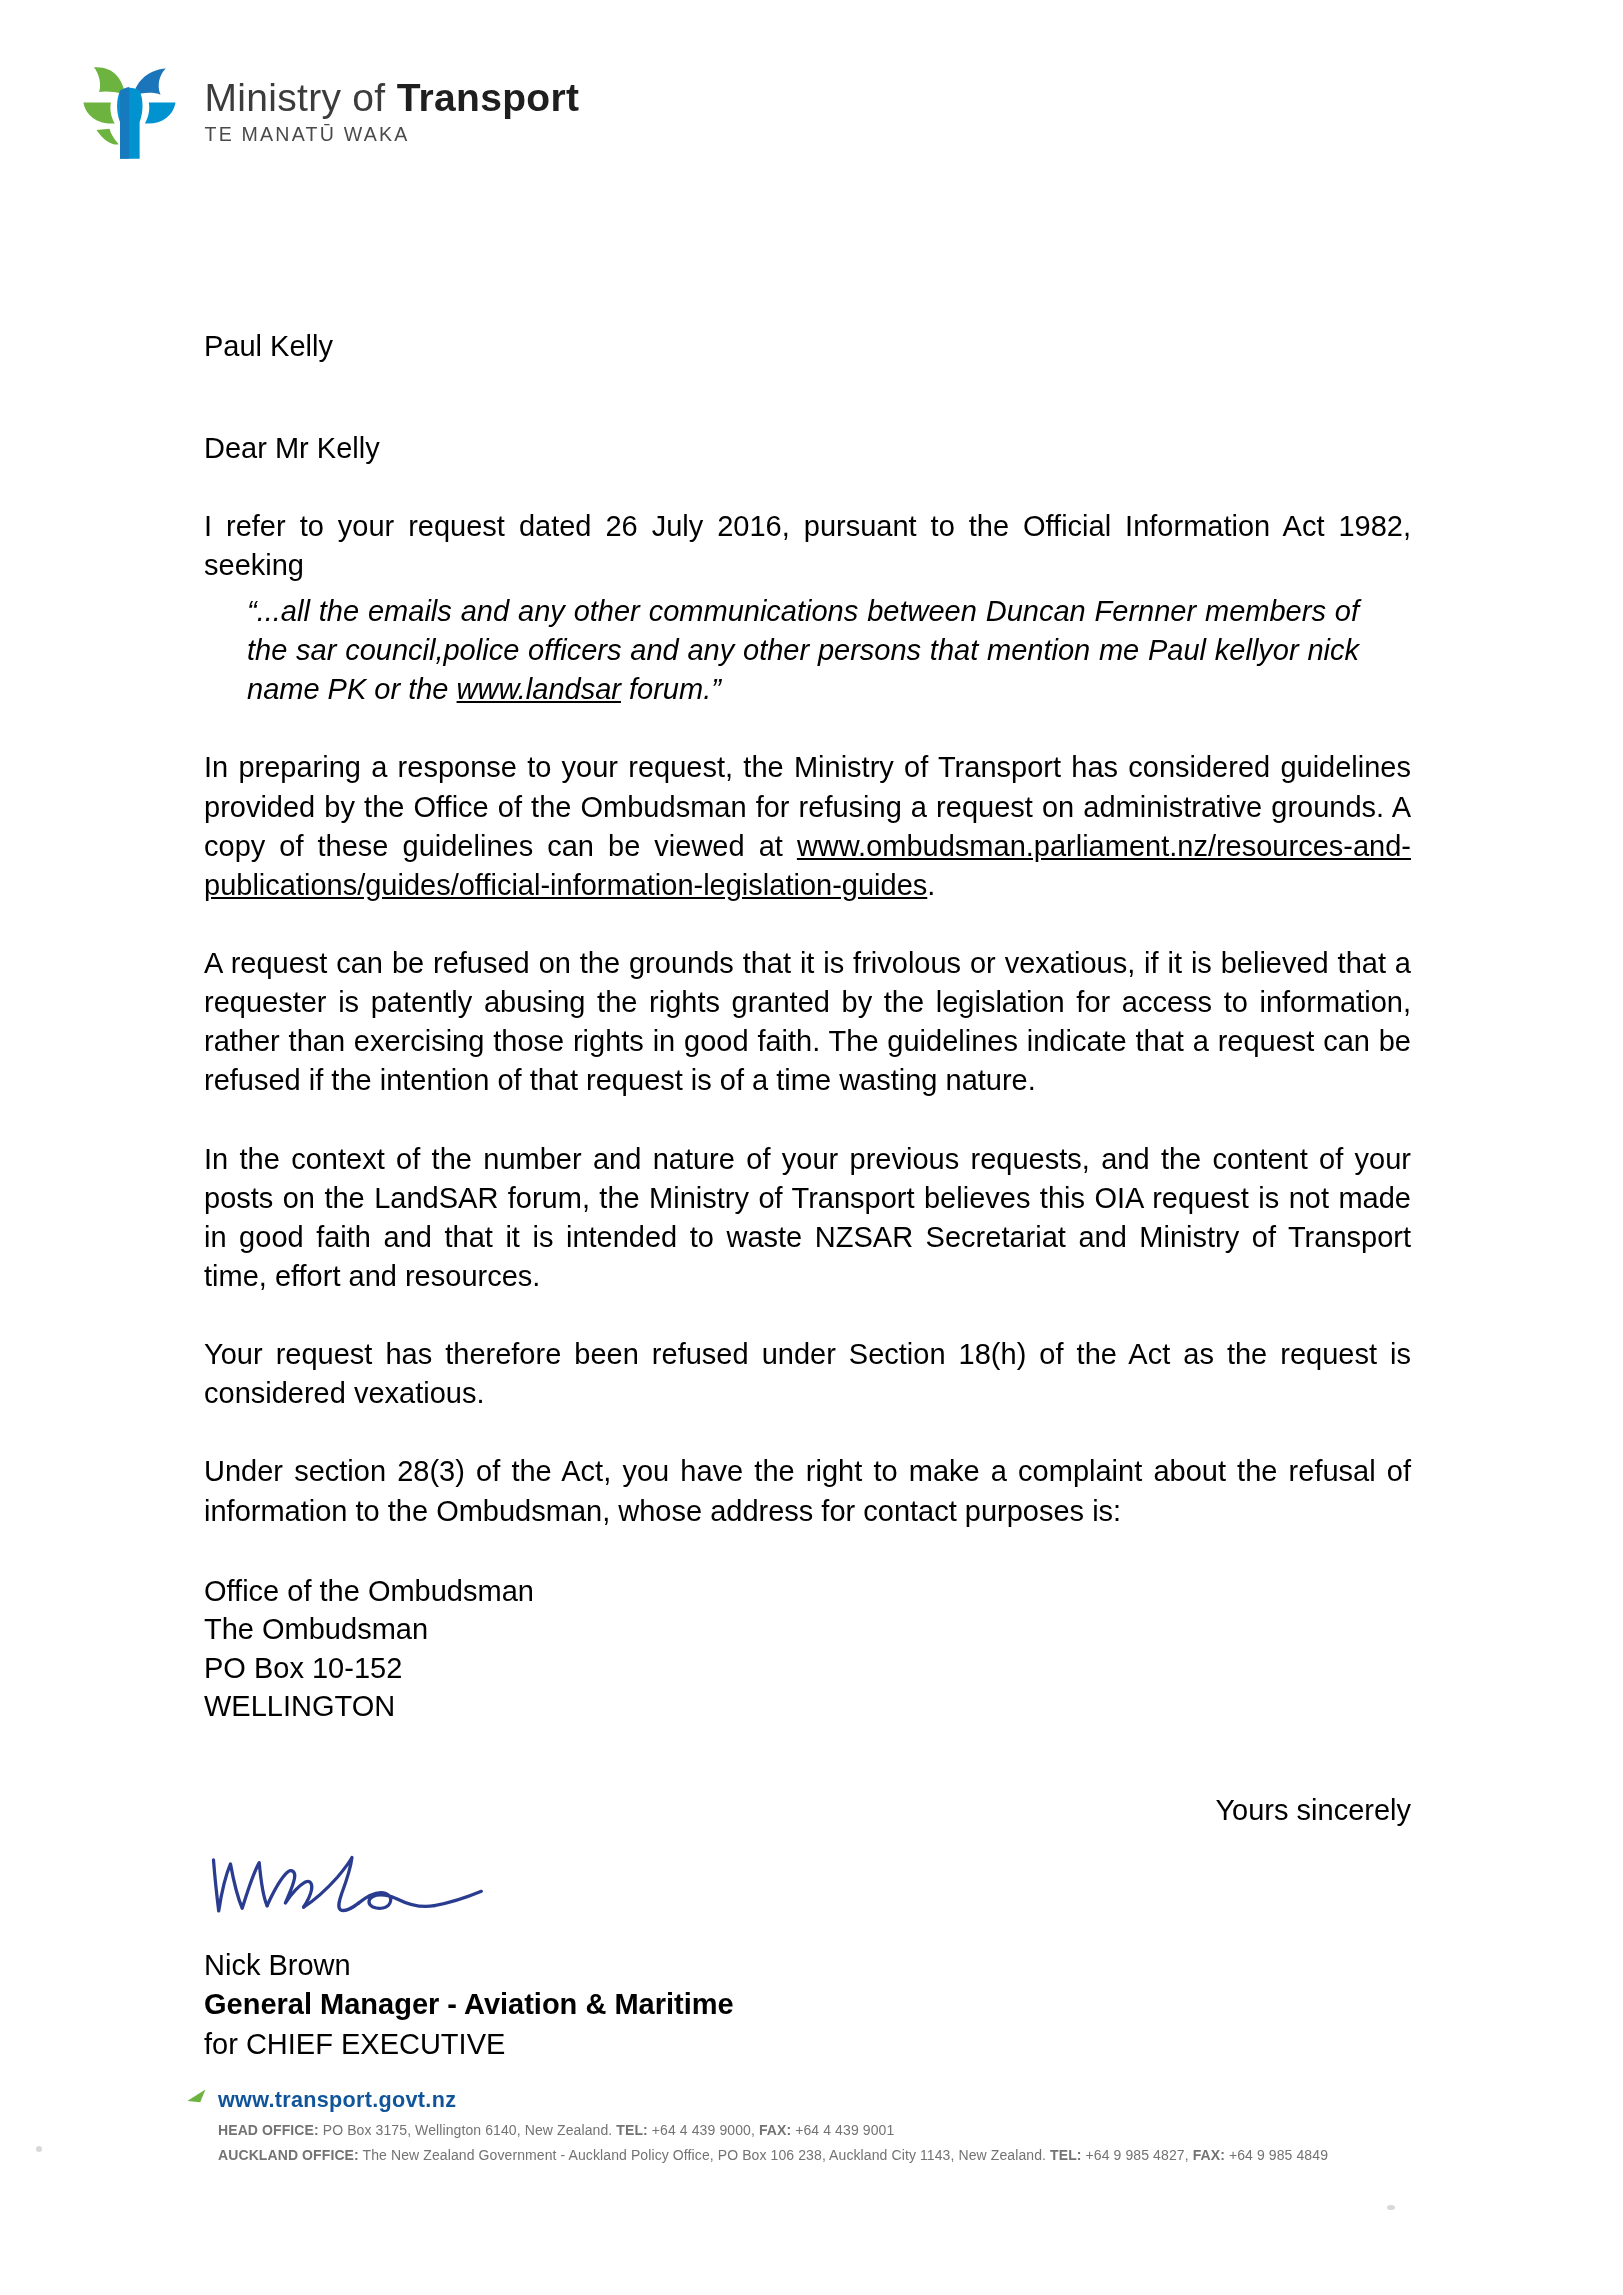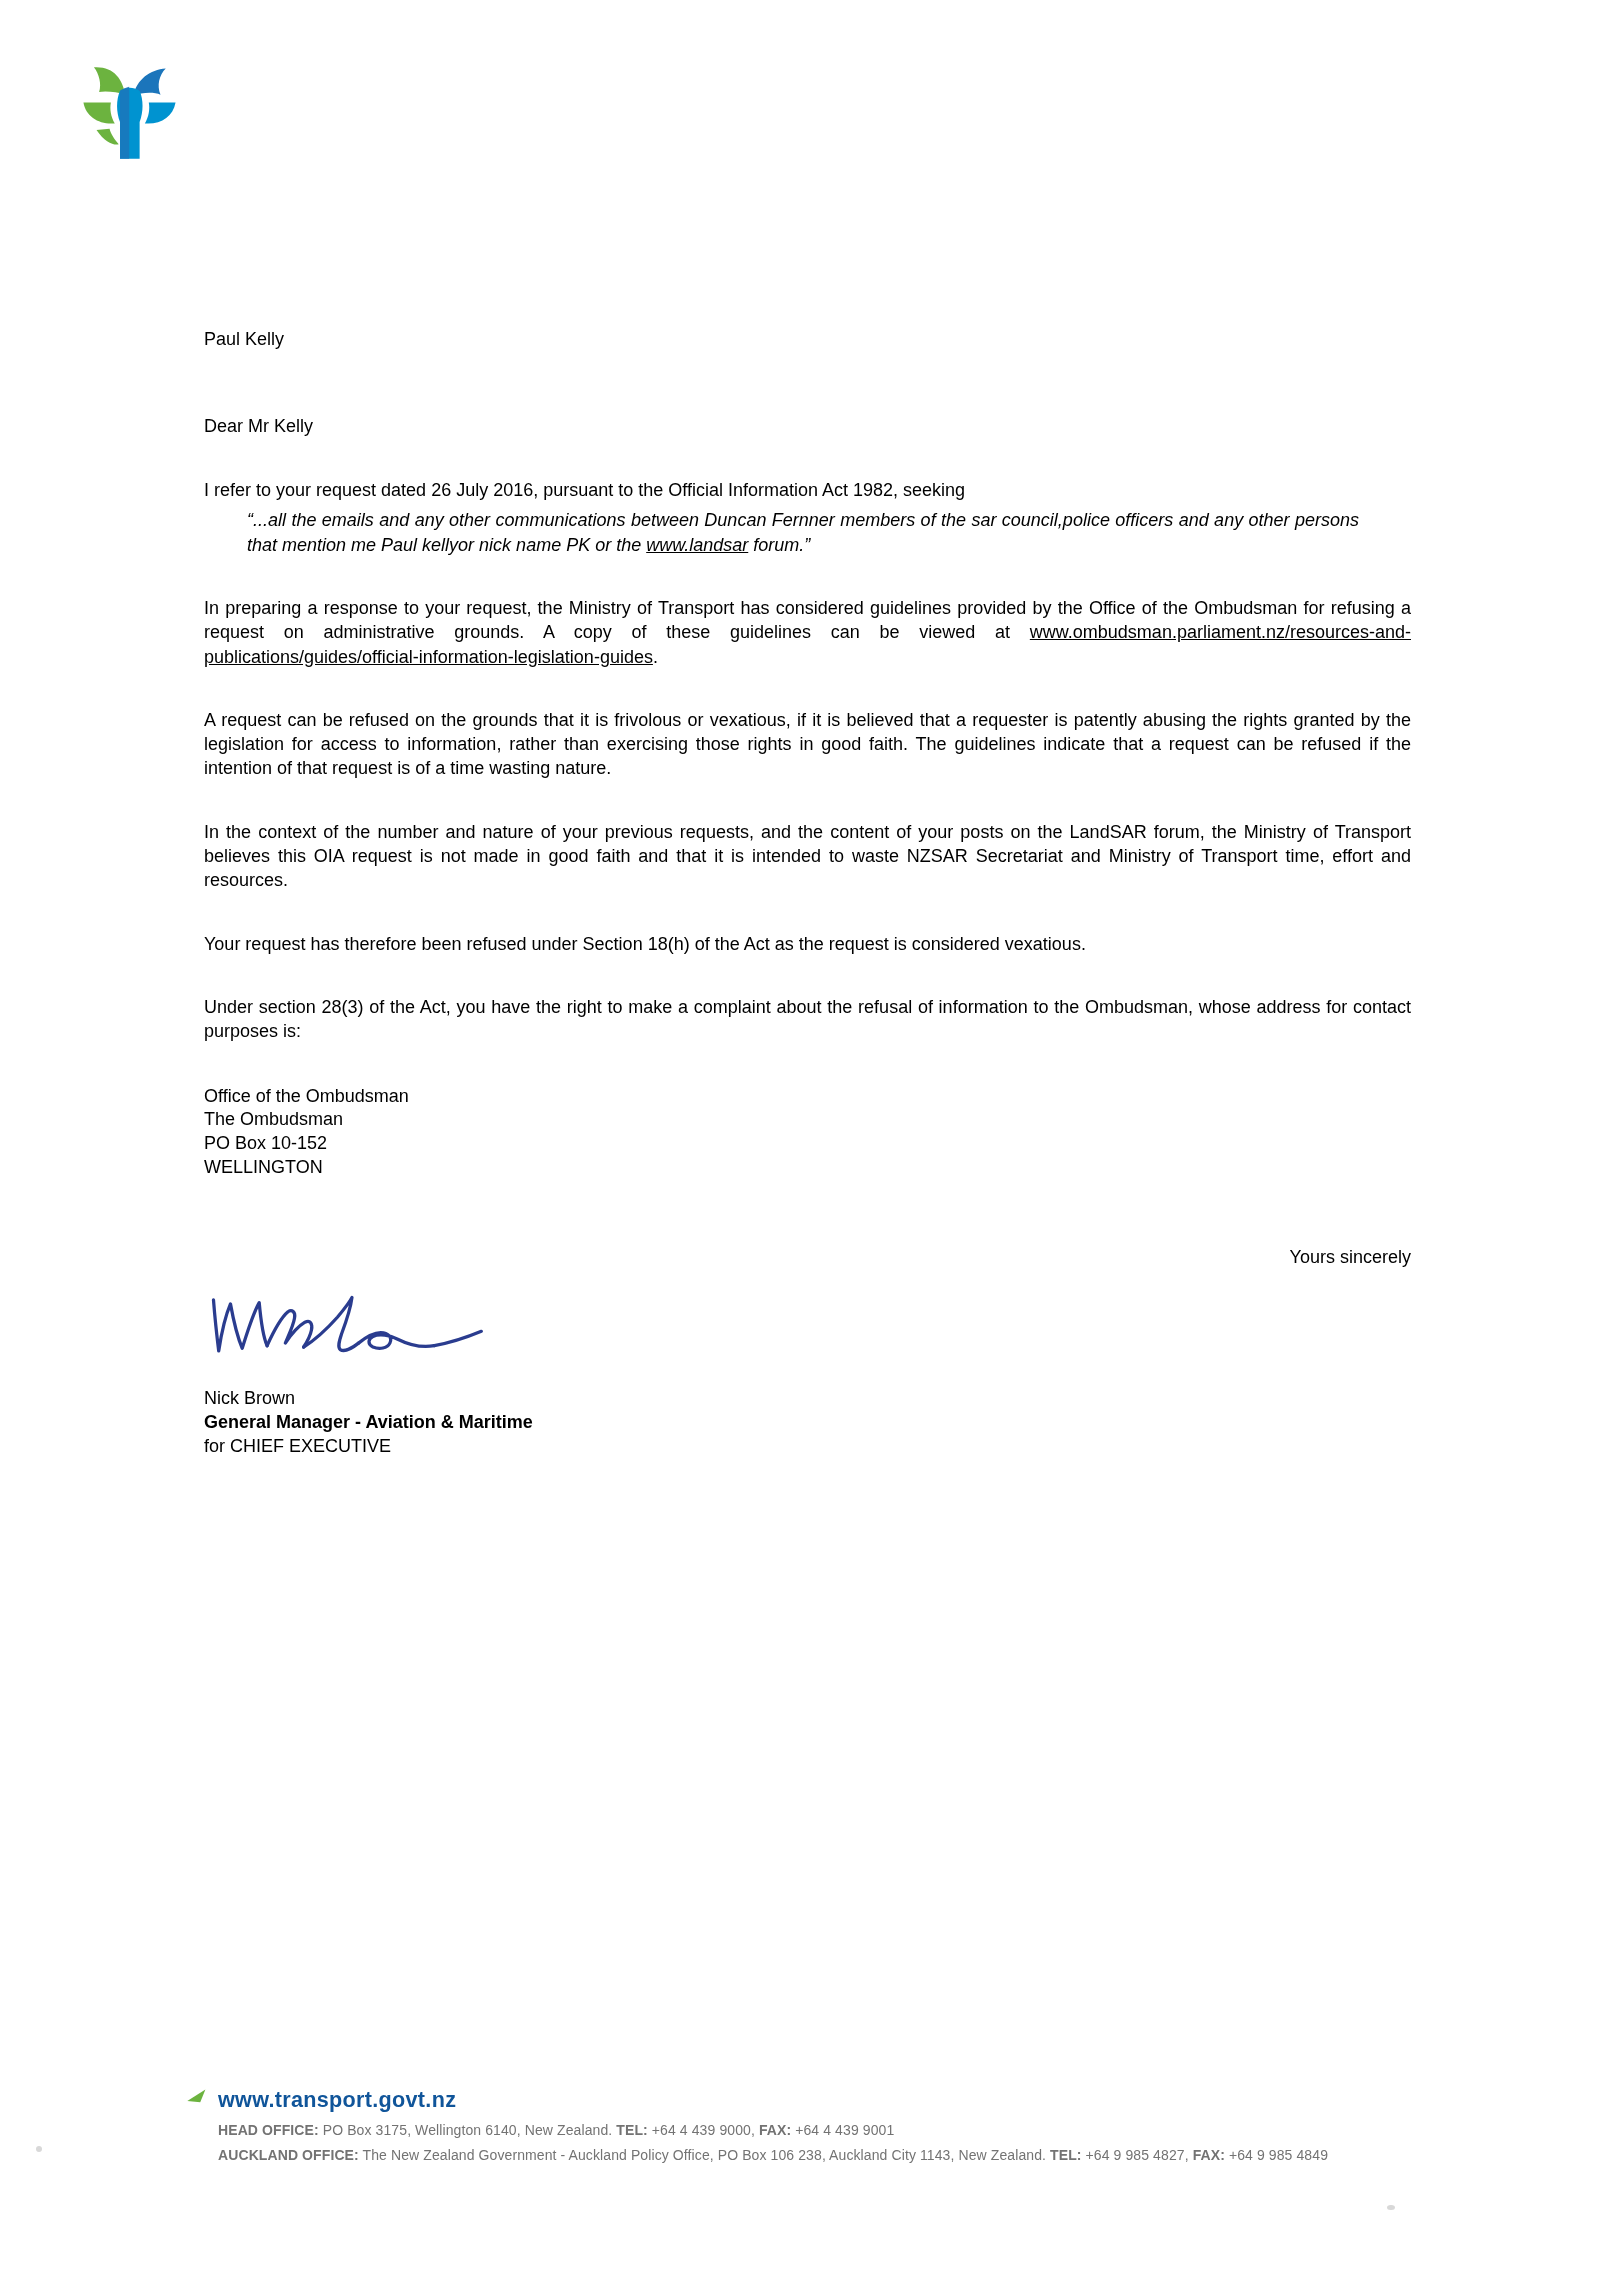"Ministry of Transport" div.logo-words { html: none -> <div> <div><span>Ministry of </span><b>Transport</b></div> <div>TE MANATŪ WAKA</div> </div> }
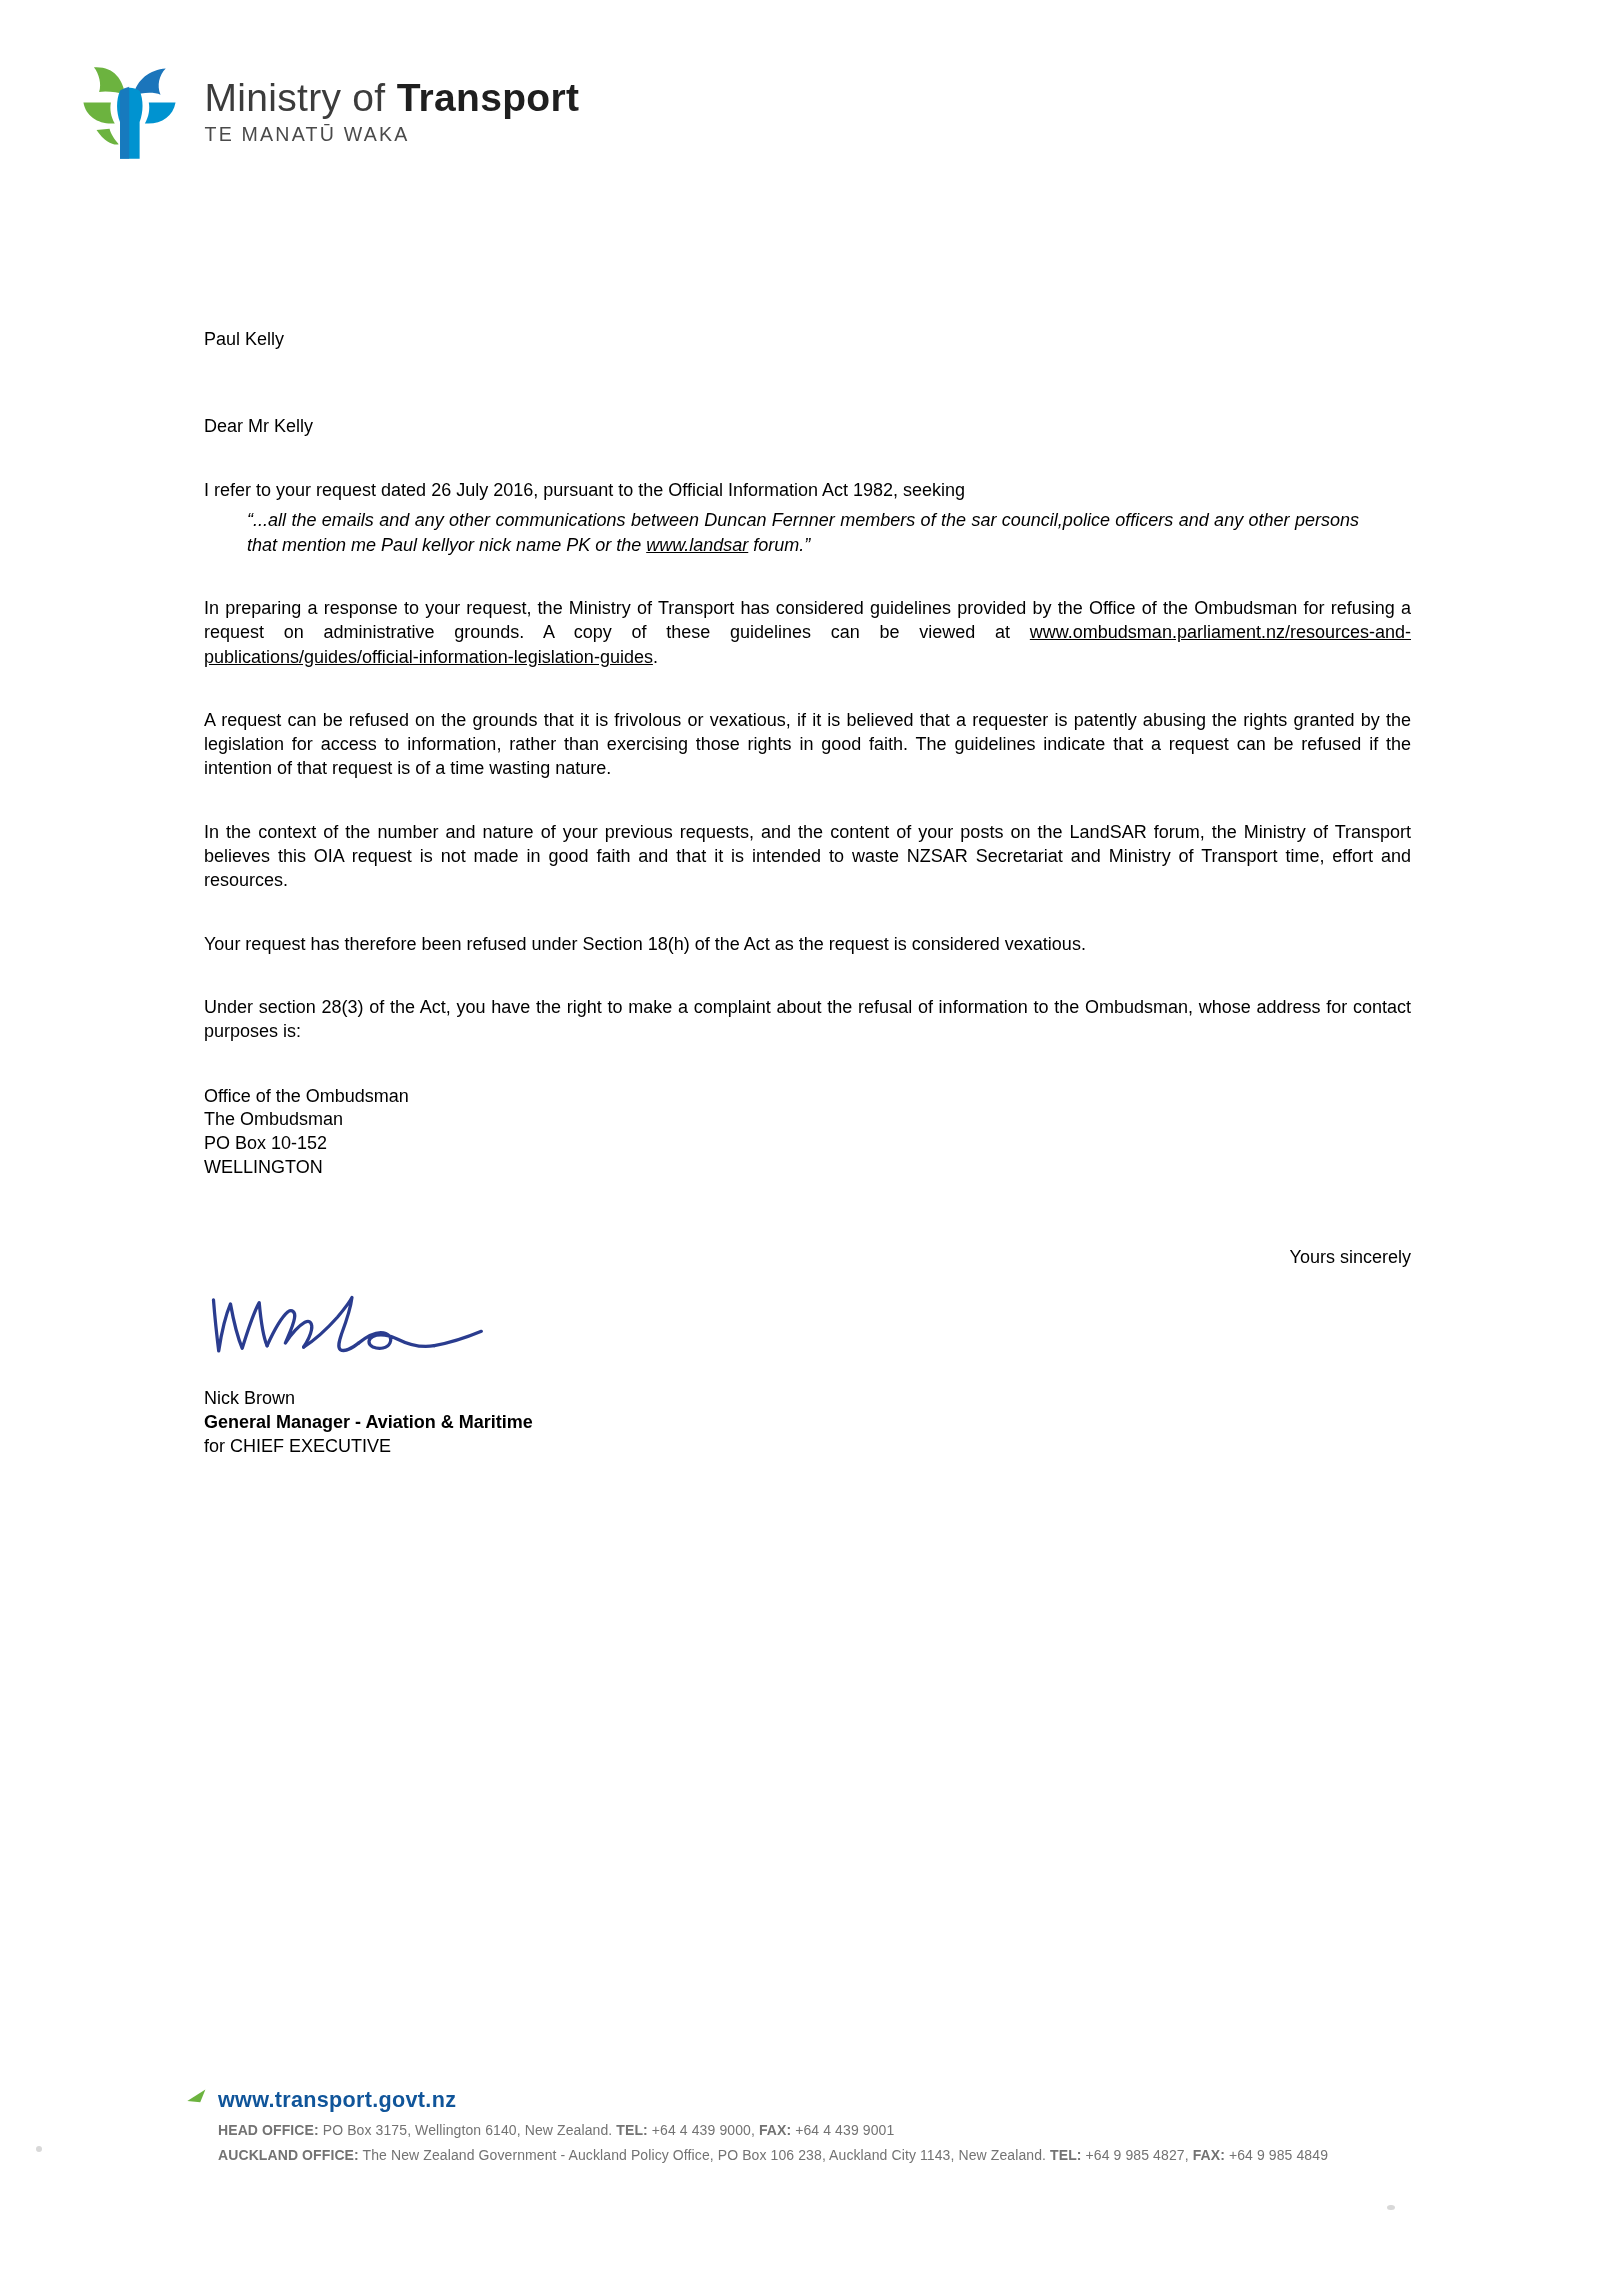"Paul Kelly" .letter { font-size: 18px -> 29px }
